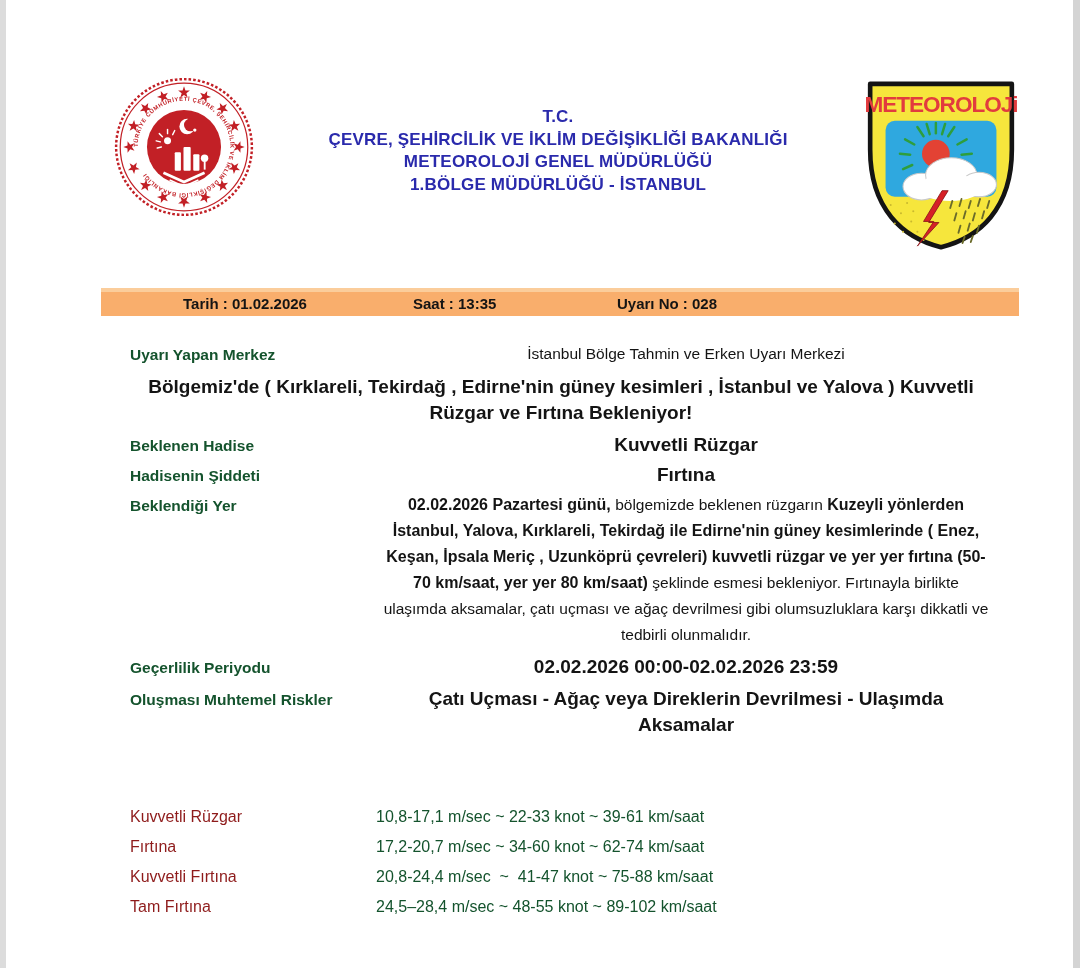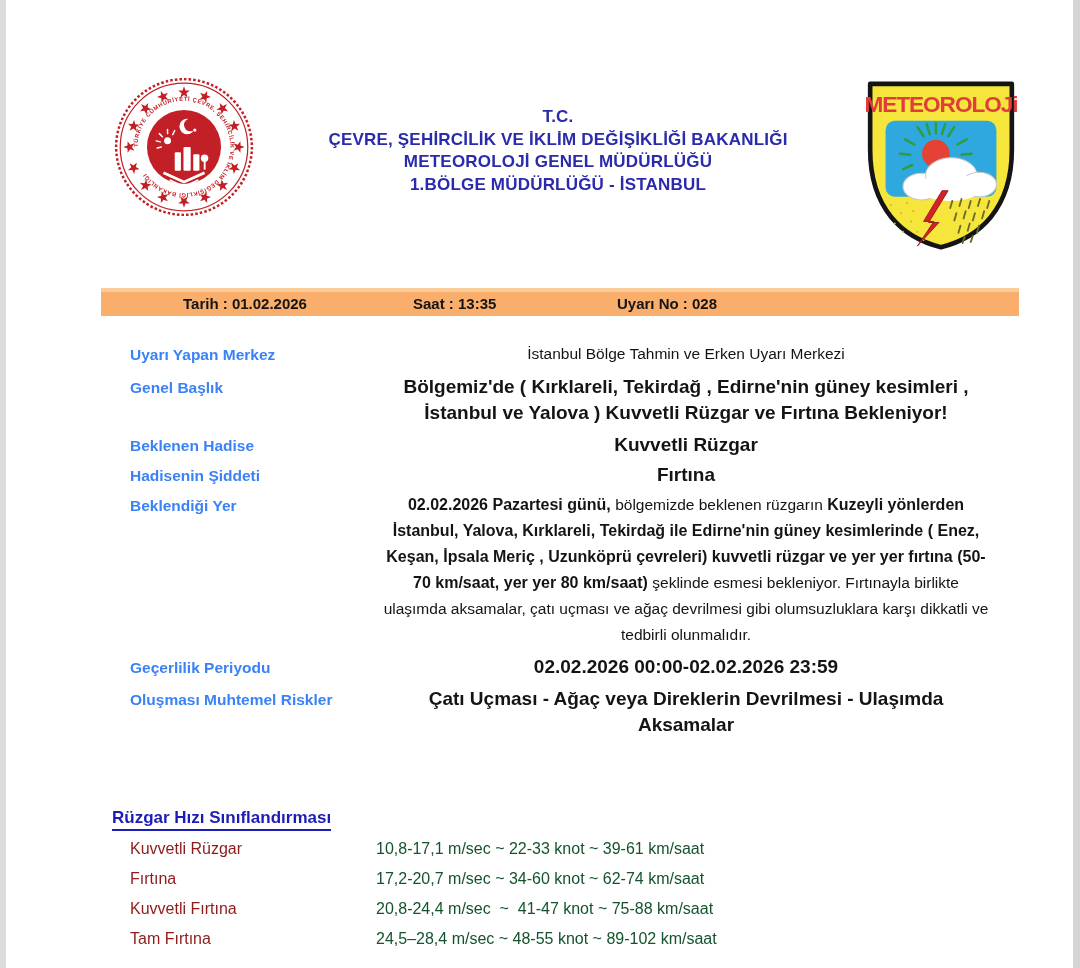"Uyarı Yapan Merkez" .d-label { color: #3b82f6 -> #14532d }
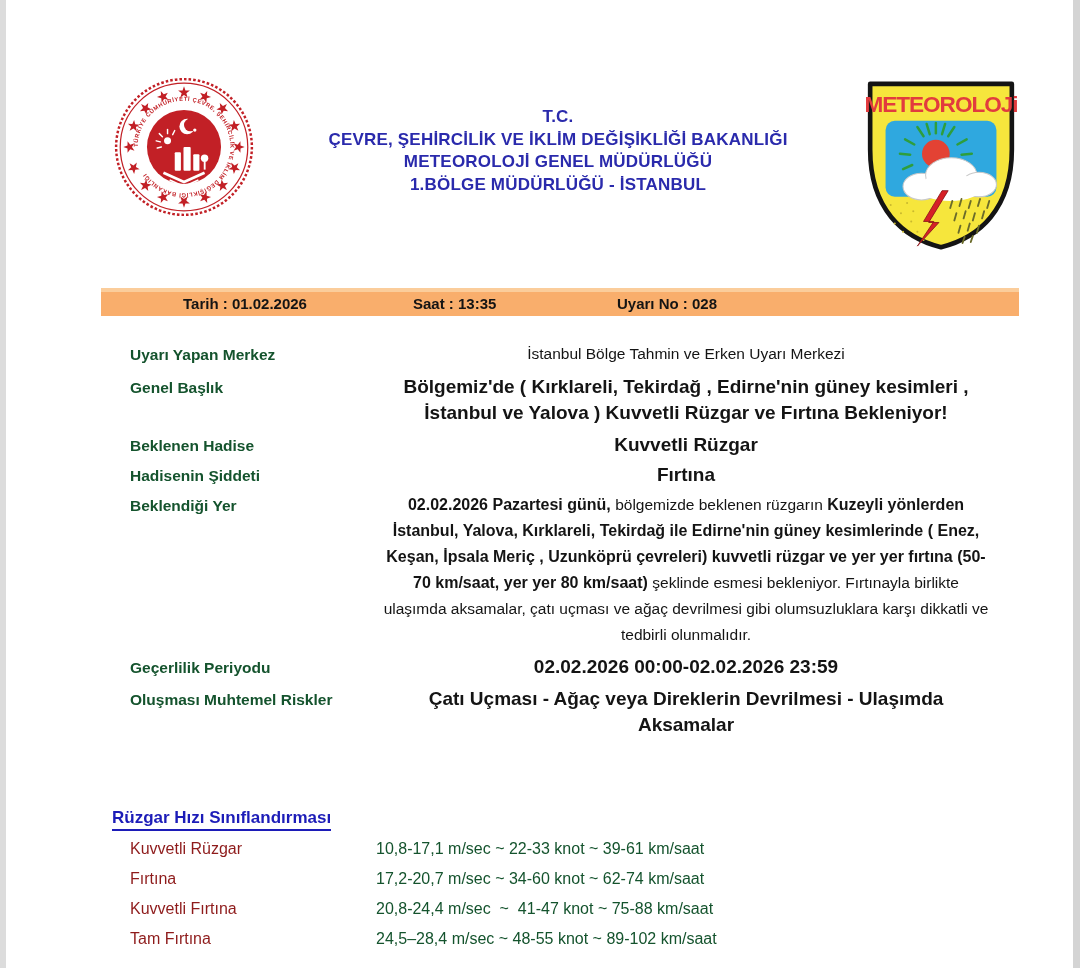"Genel Başlık" div.d-label { html: <div>Genel Başlık</div> -> none }
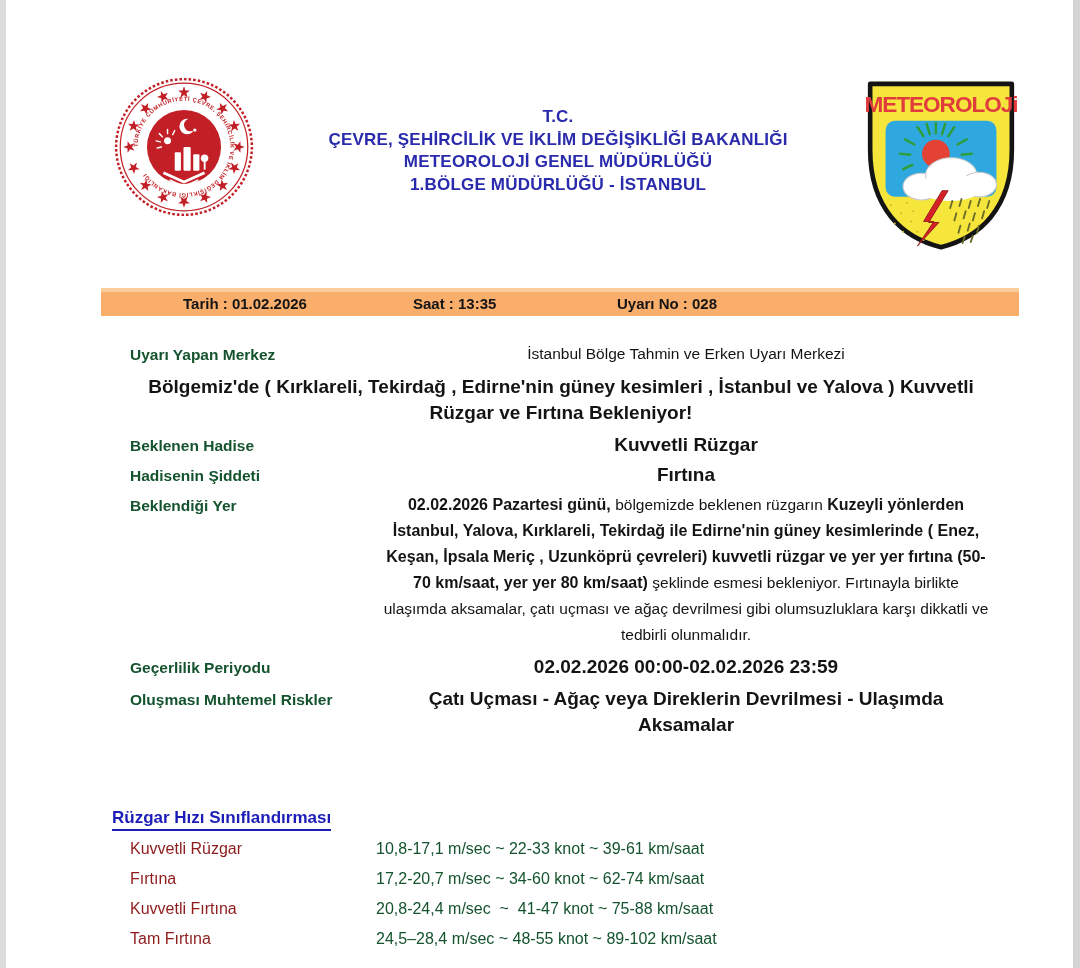"Rüzgar Hızı Sınıflandırması" h2.class-title { html: <h2>Rüzgar Hızı Sınıflandırması</h2> -> none }
